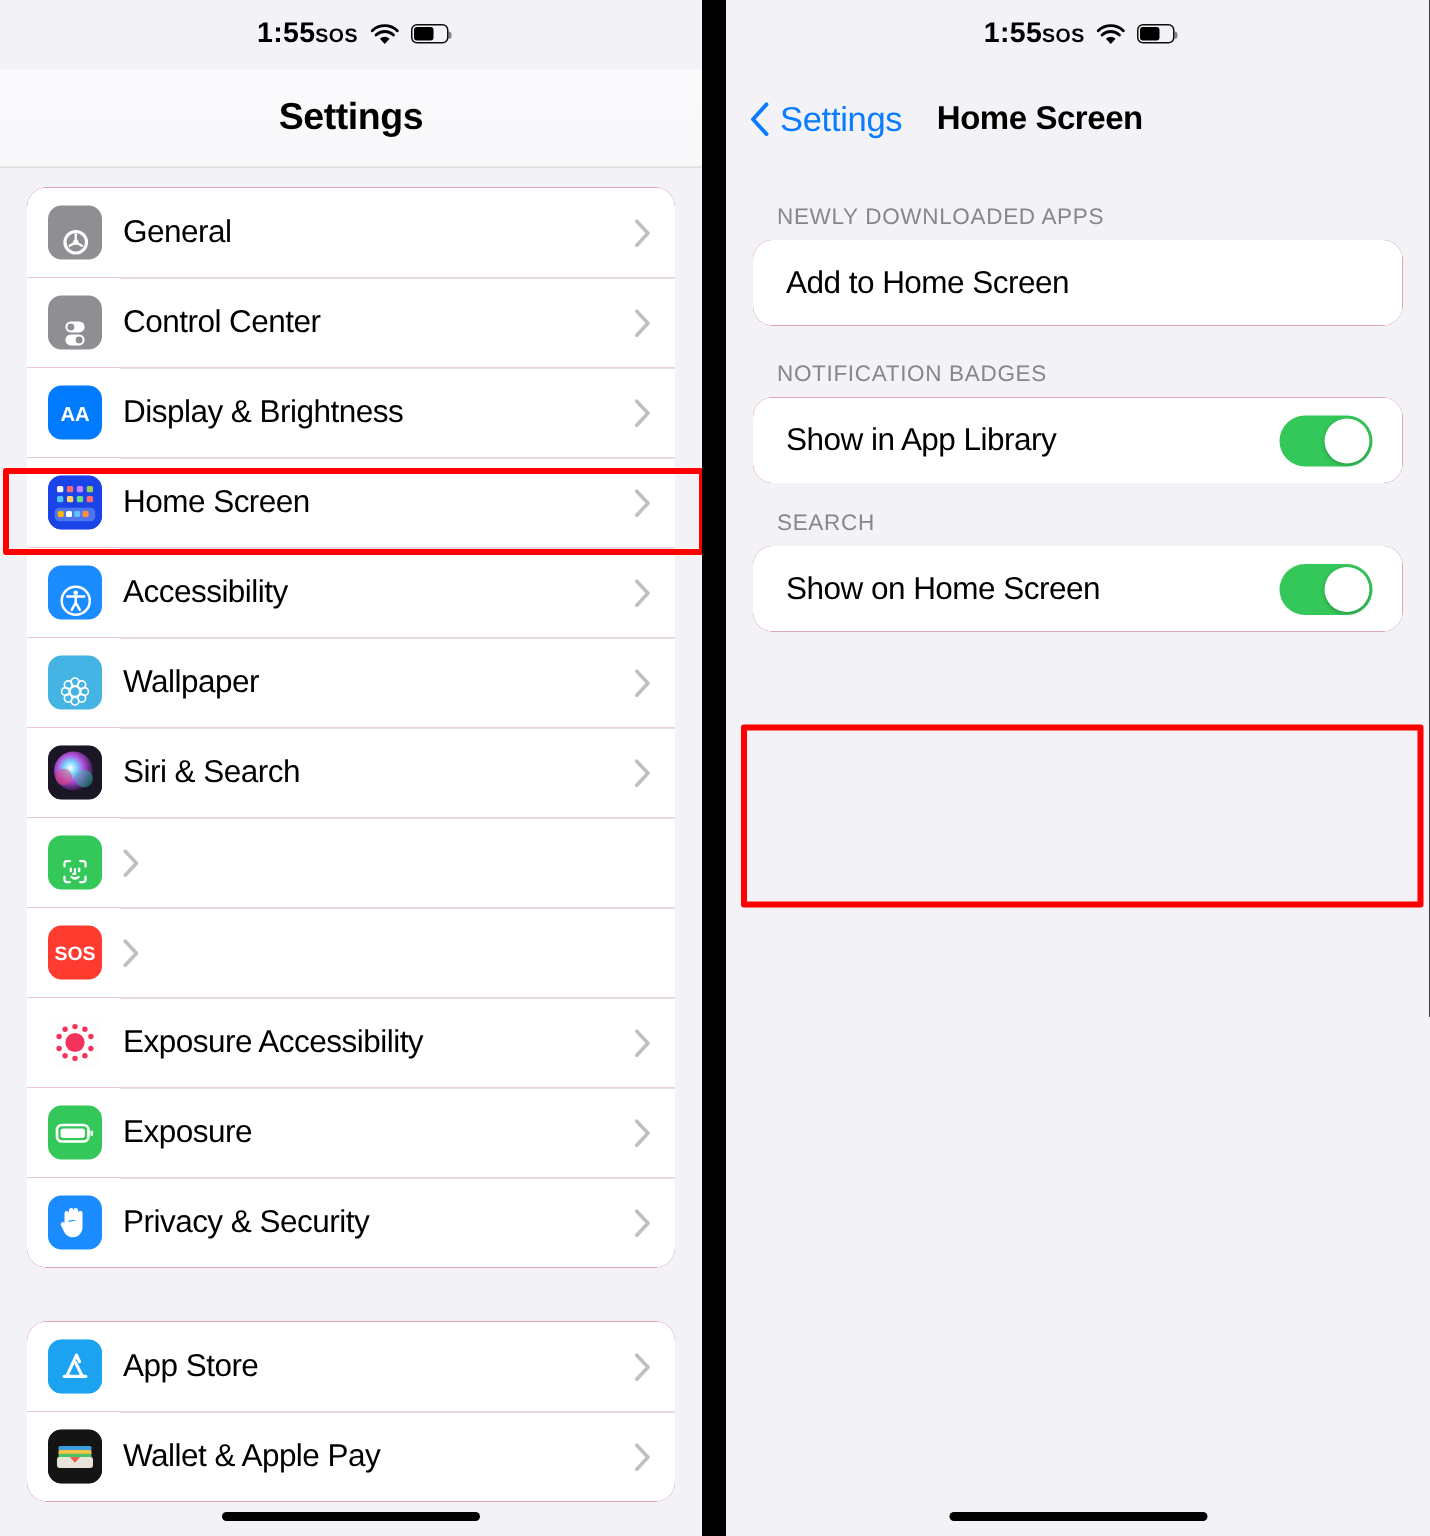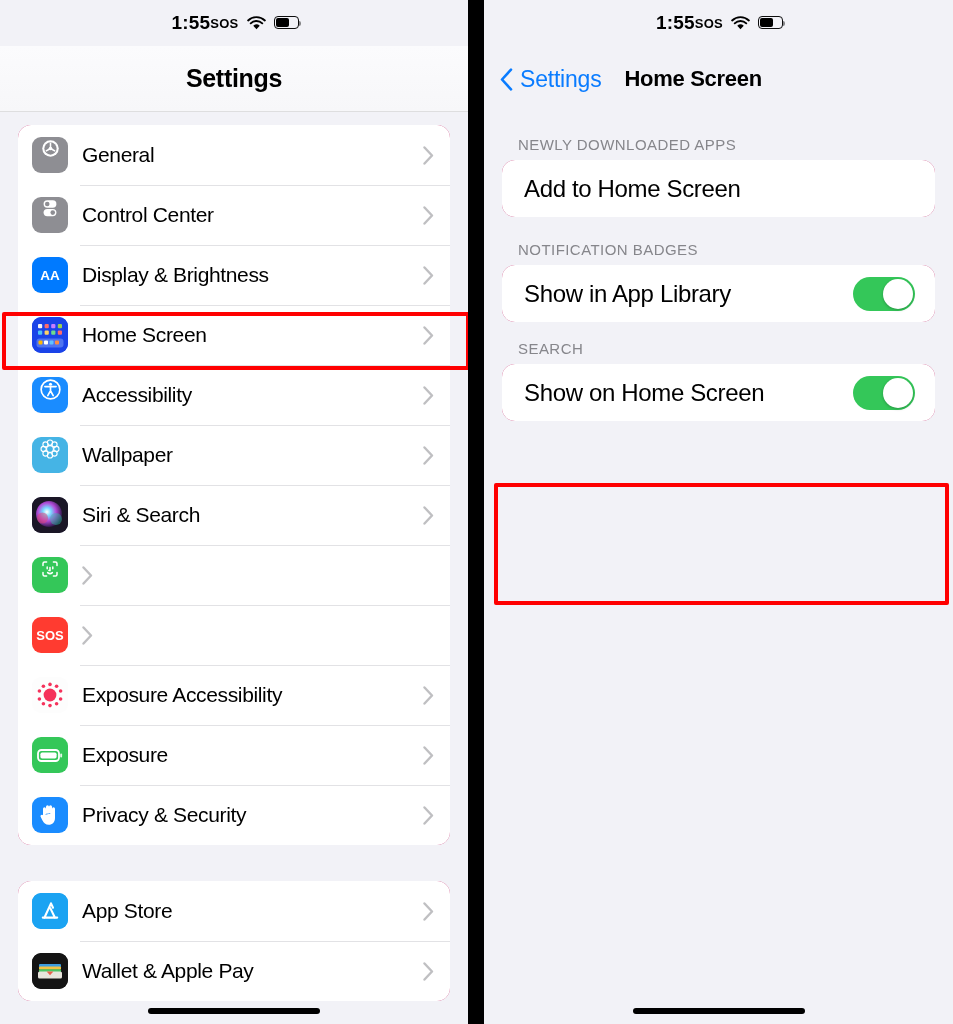"Add to Home Screen" .r-label { font-size: 24px -> 21px }
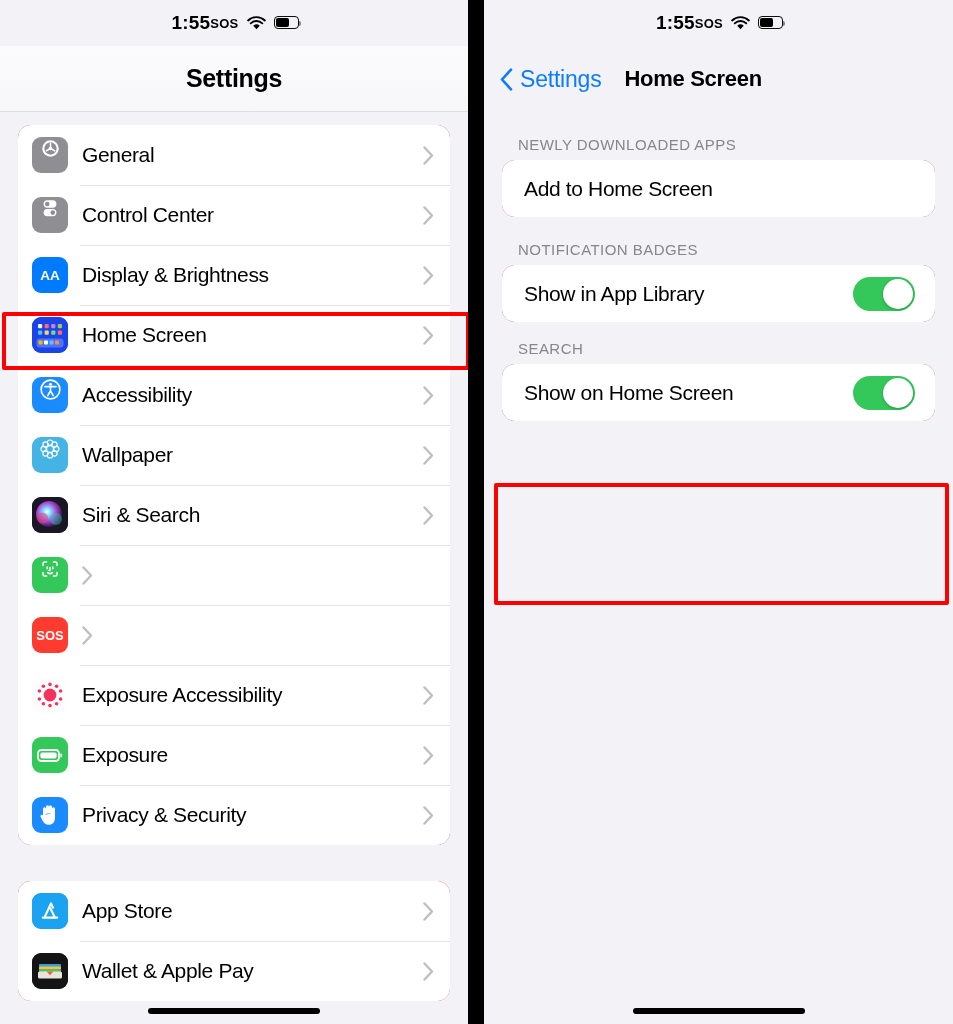"AA" .row-icon { align-items: flex-start -> flex-end }
